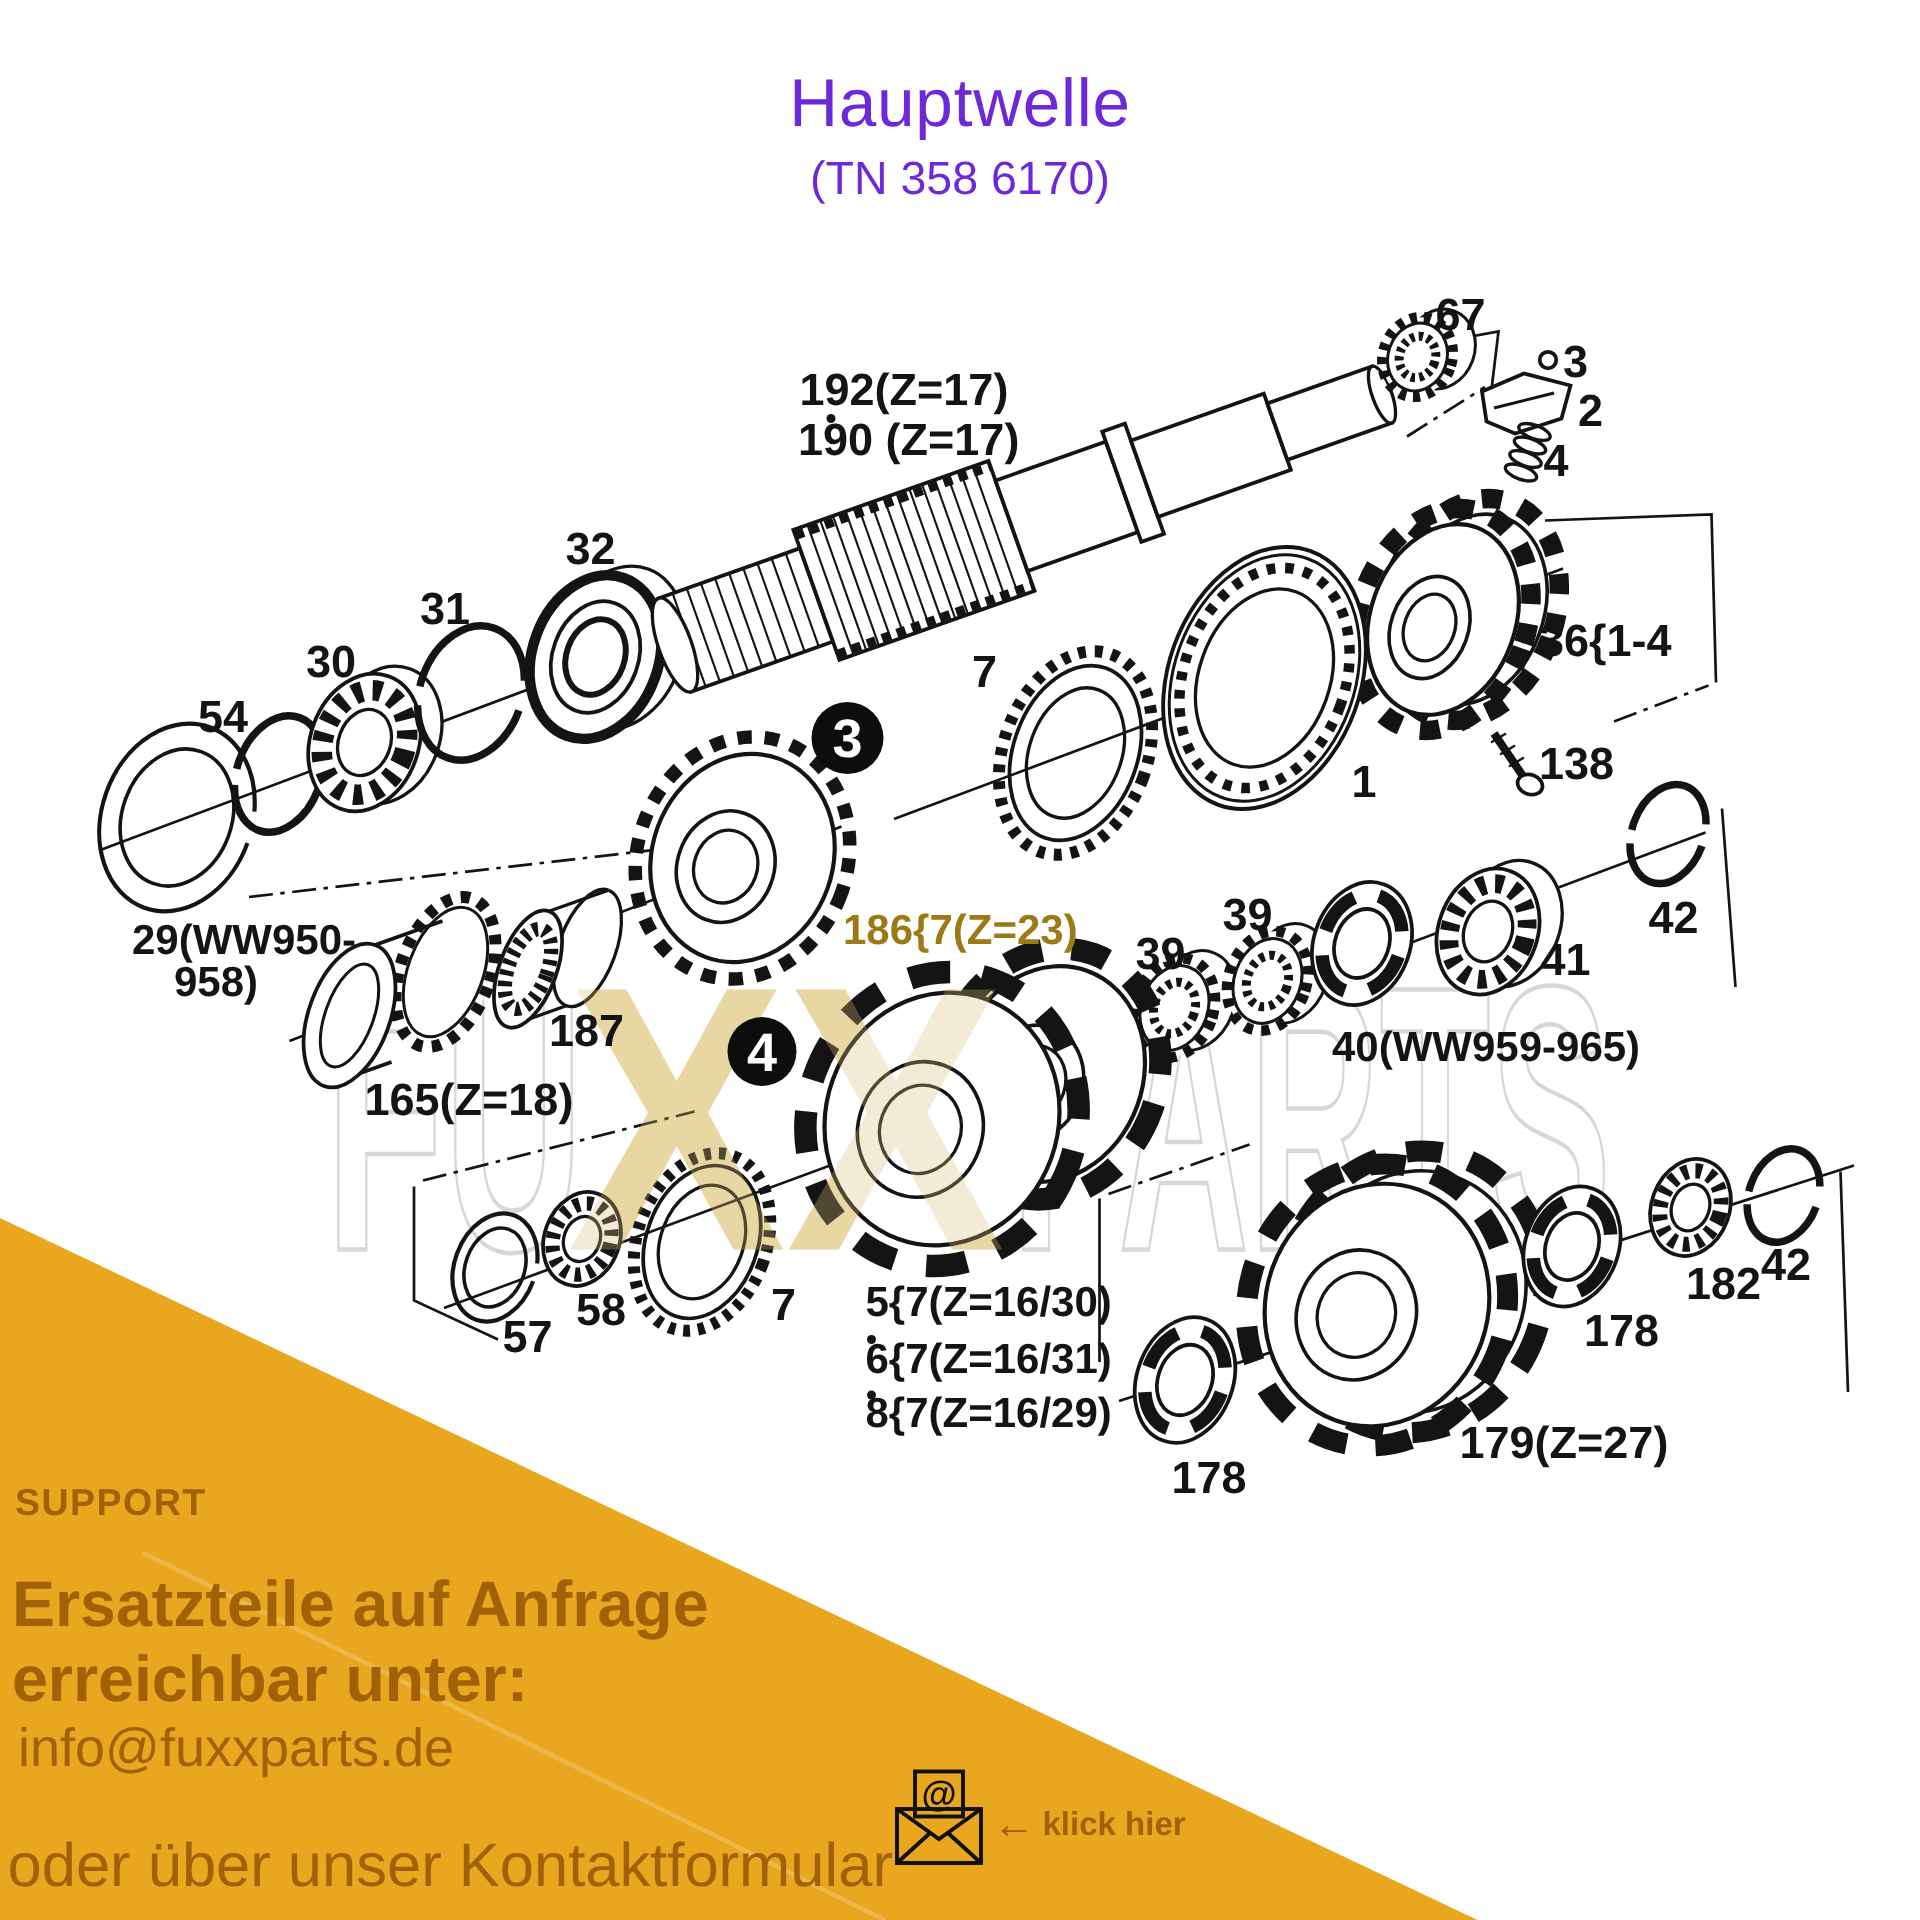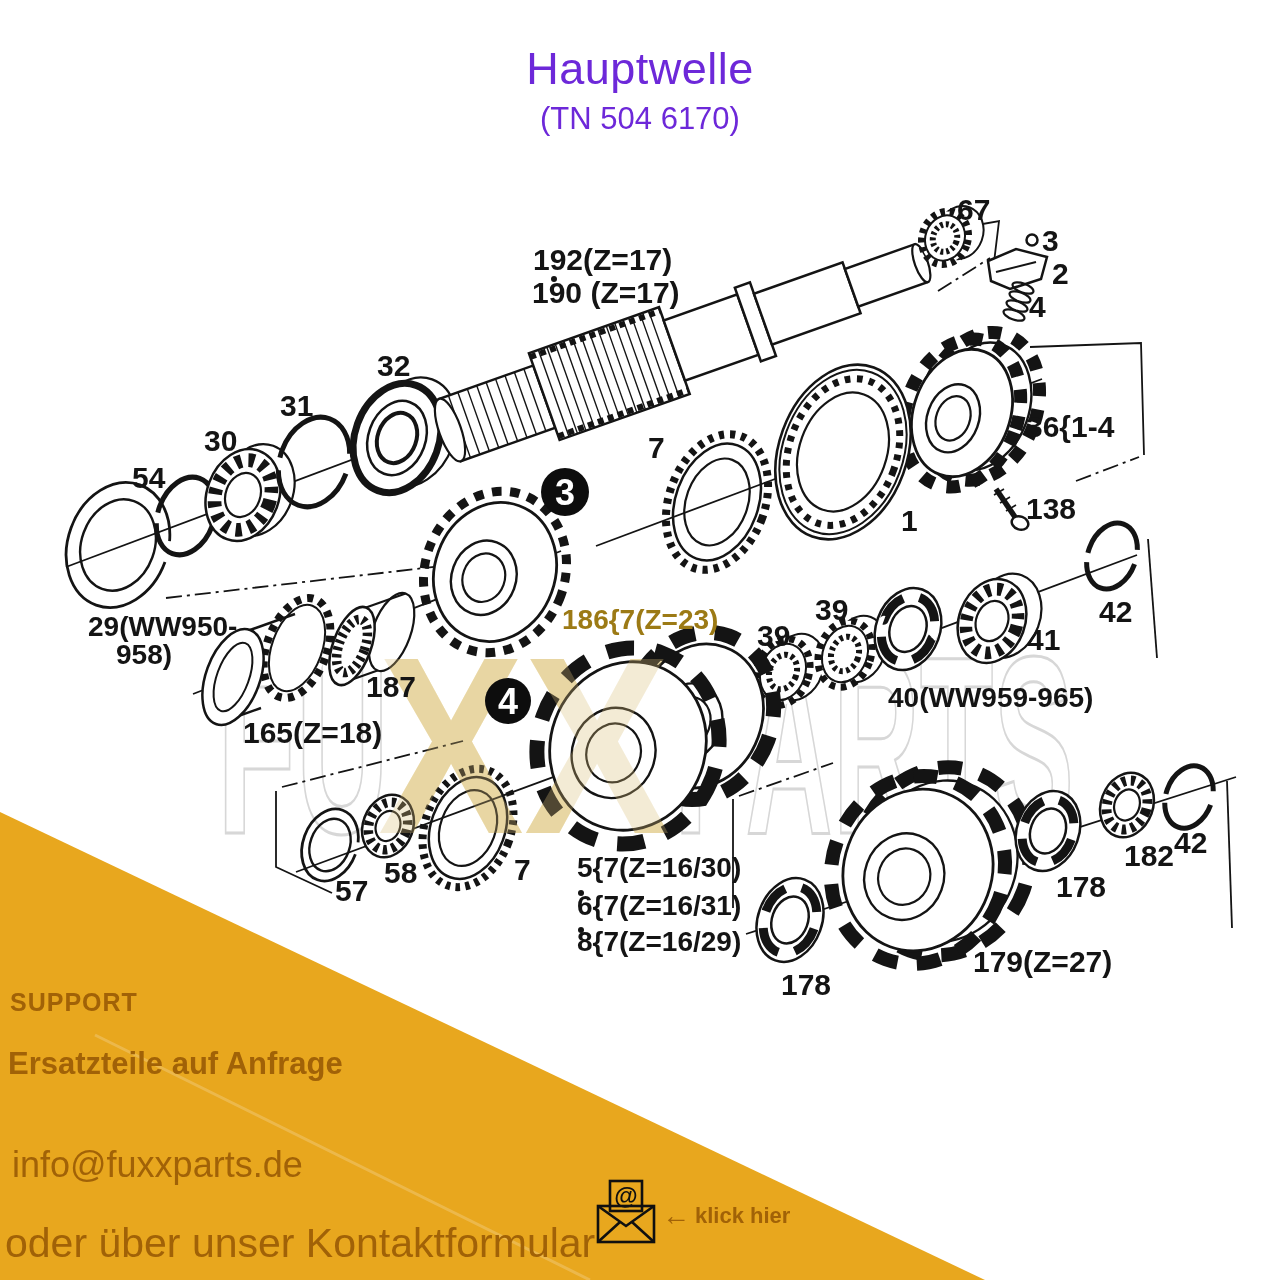"(TN 504 6170)" div.sub { text: 504 -> 358 }
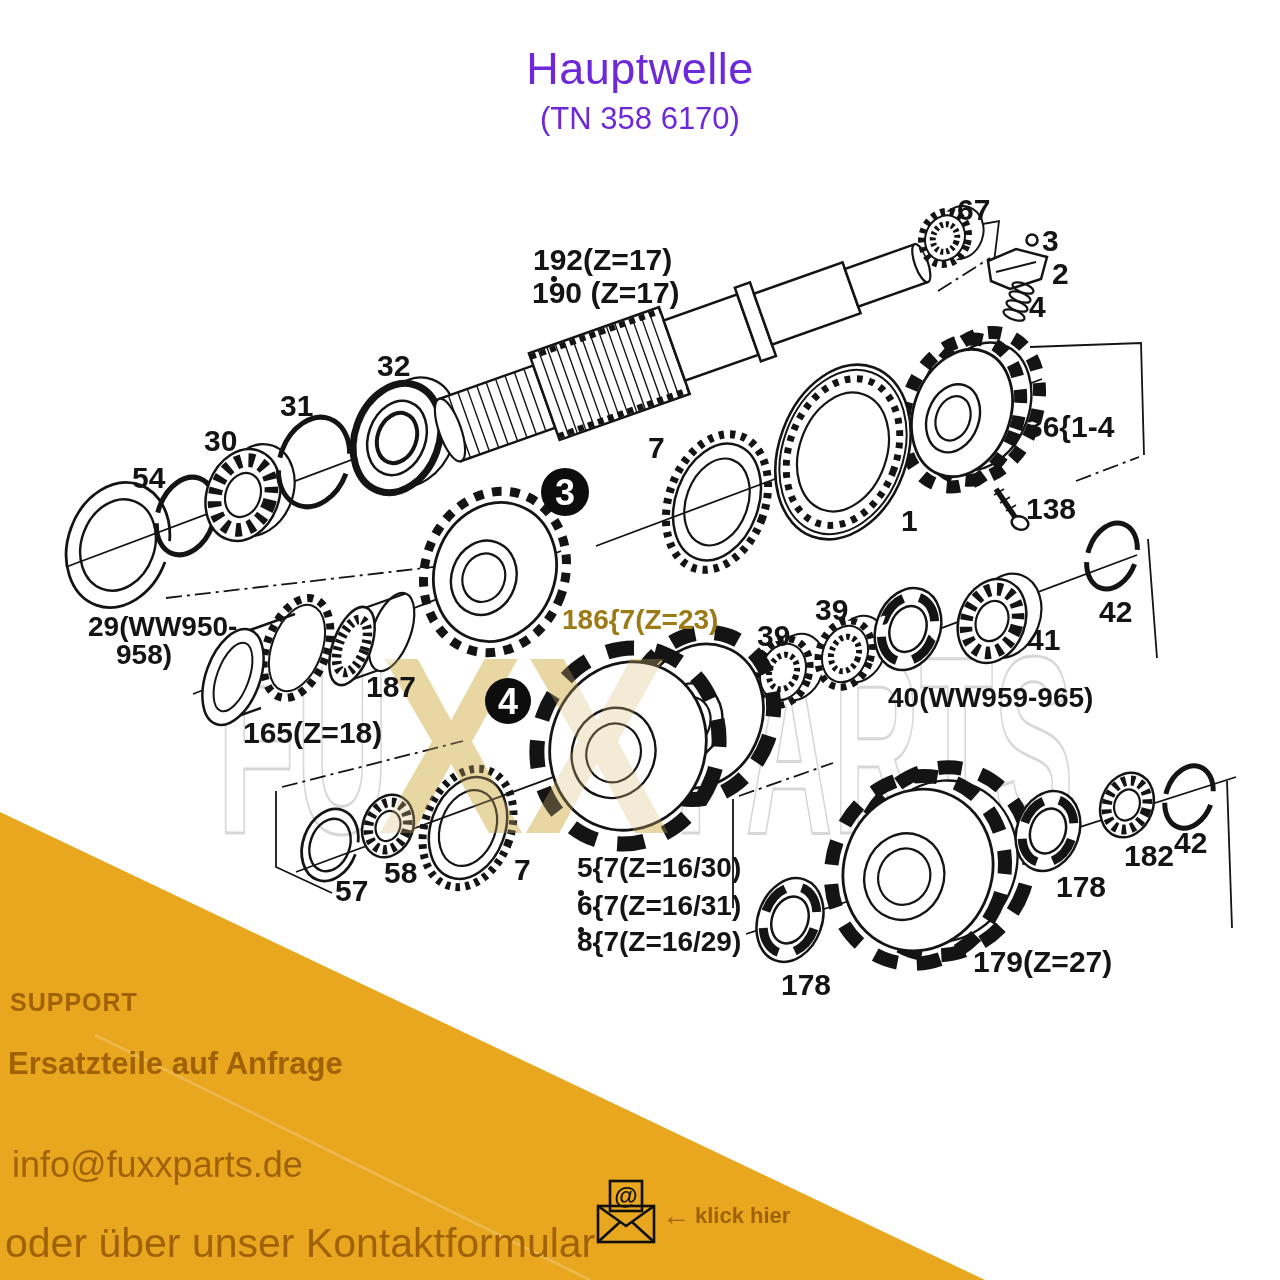"Ersatzteile auf Anfrage" .b-line1 { font-size: 31px -> 43px }
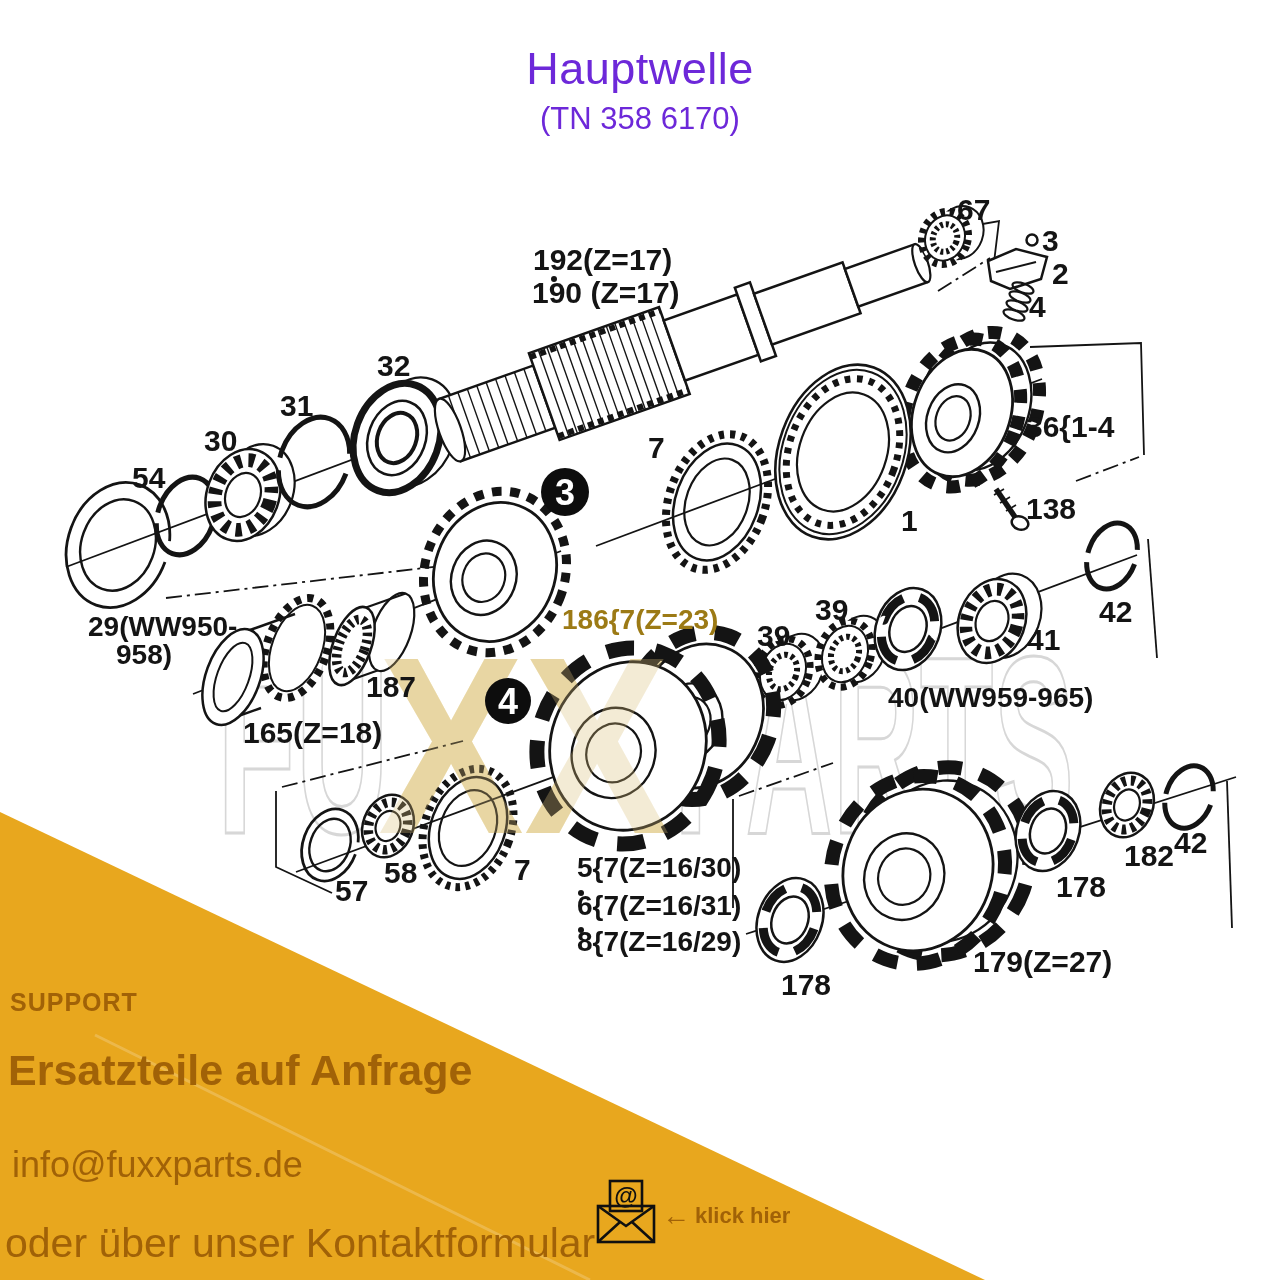"erreichbar unter:" div.banner-text { html: none -> <div>erreichbar unter:</div> }
